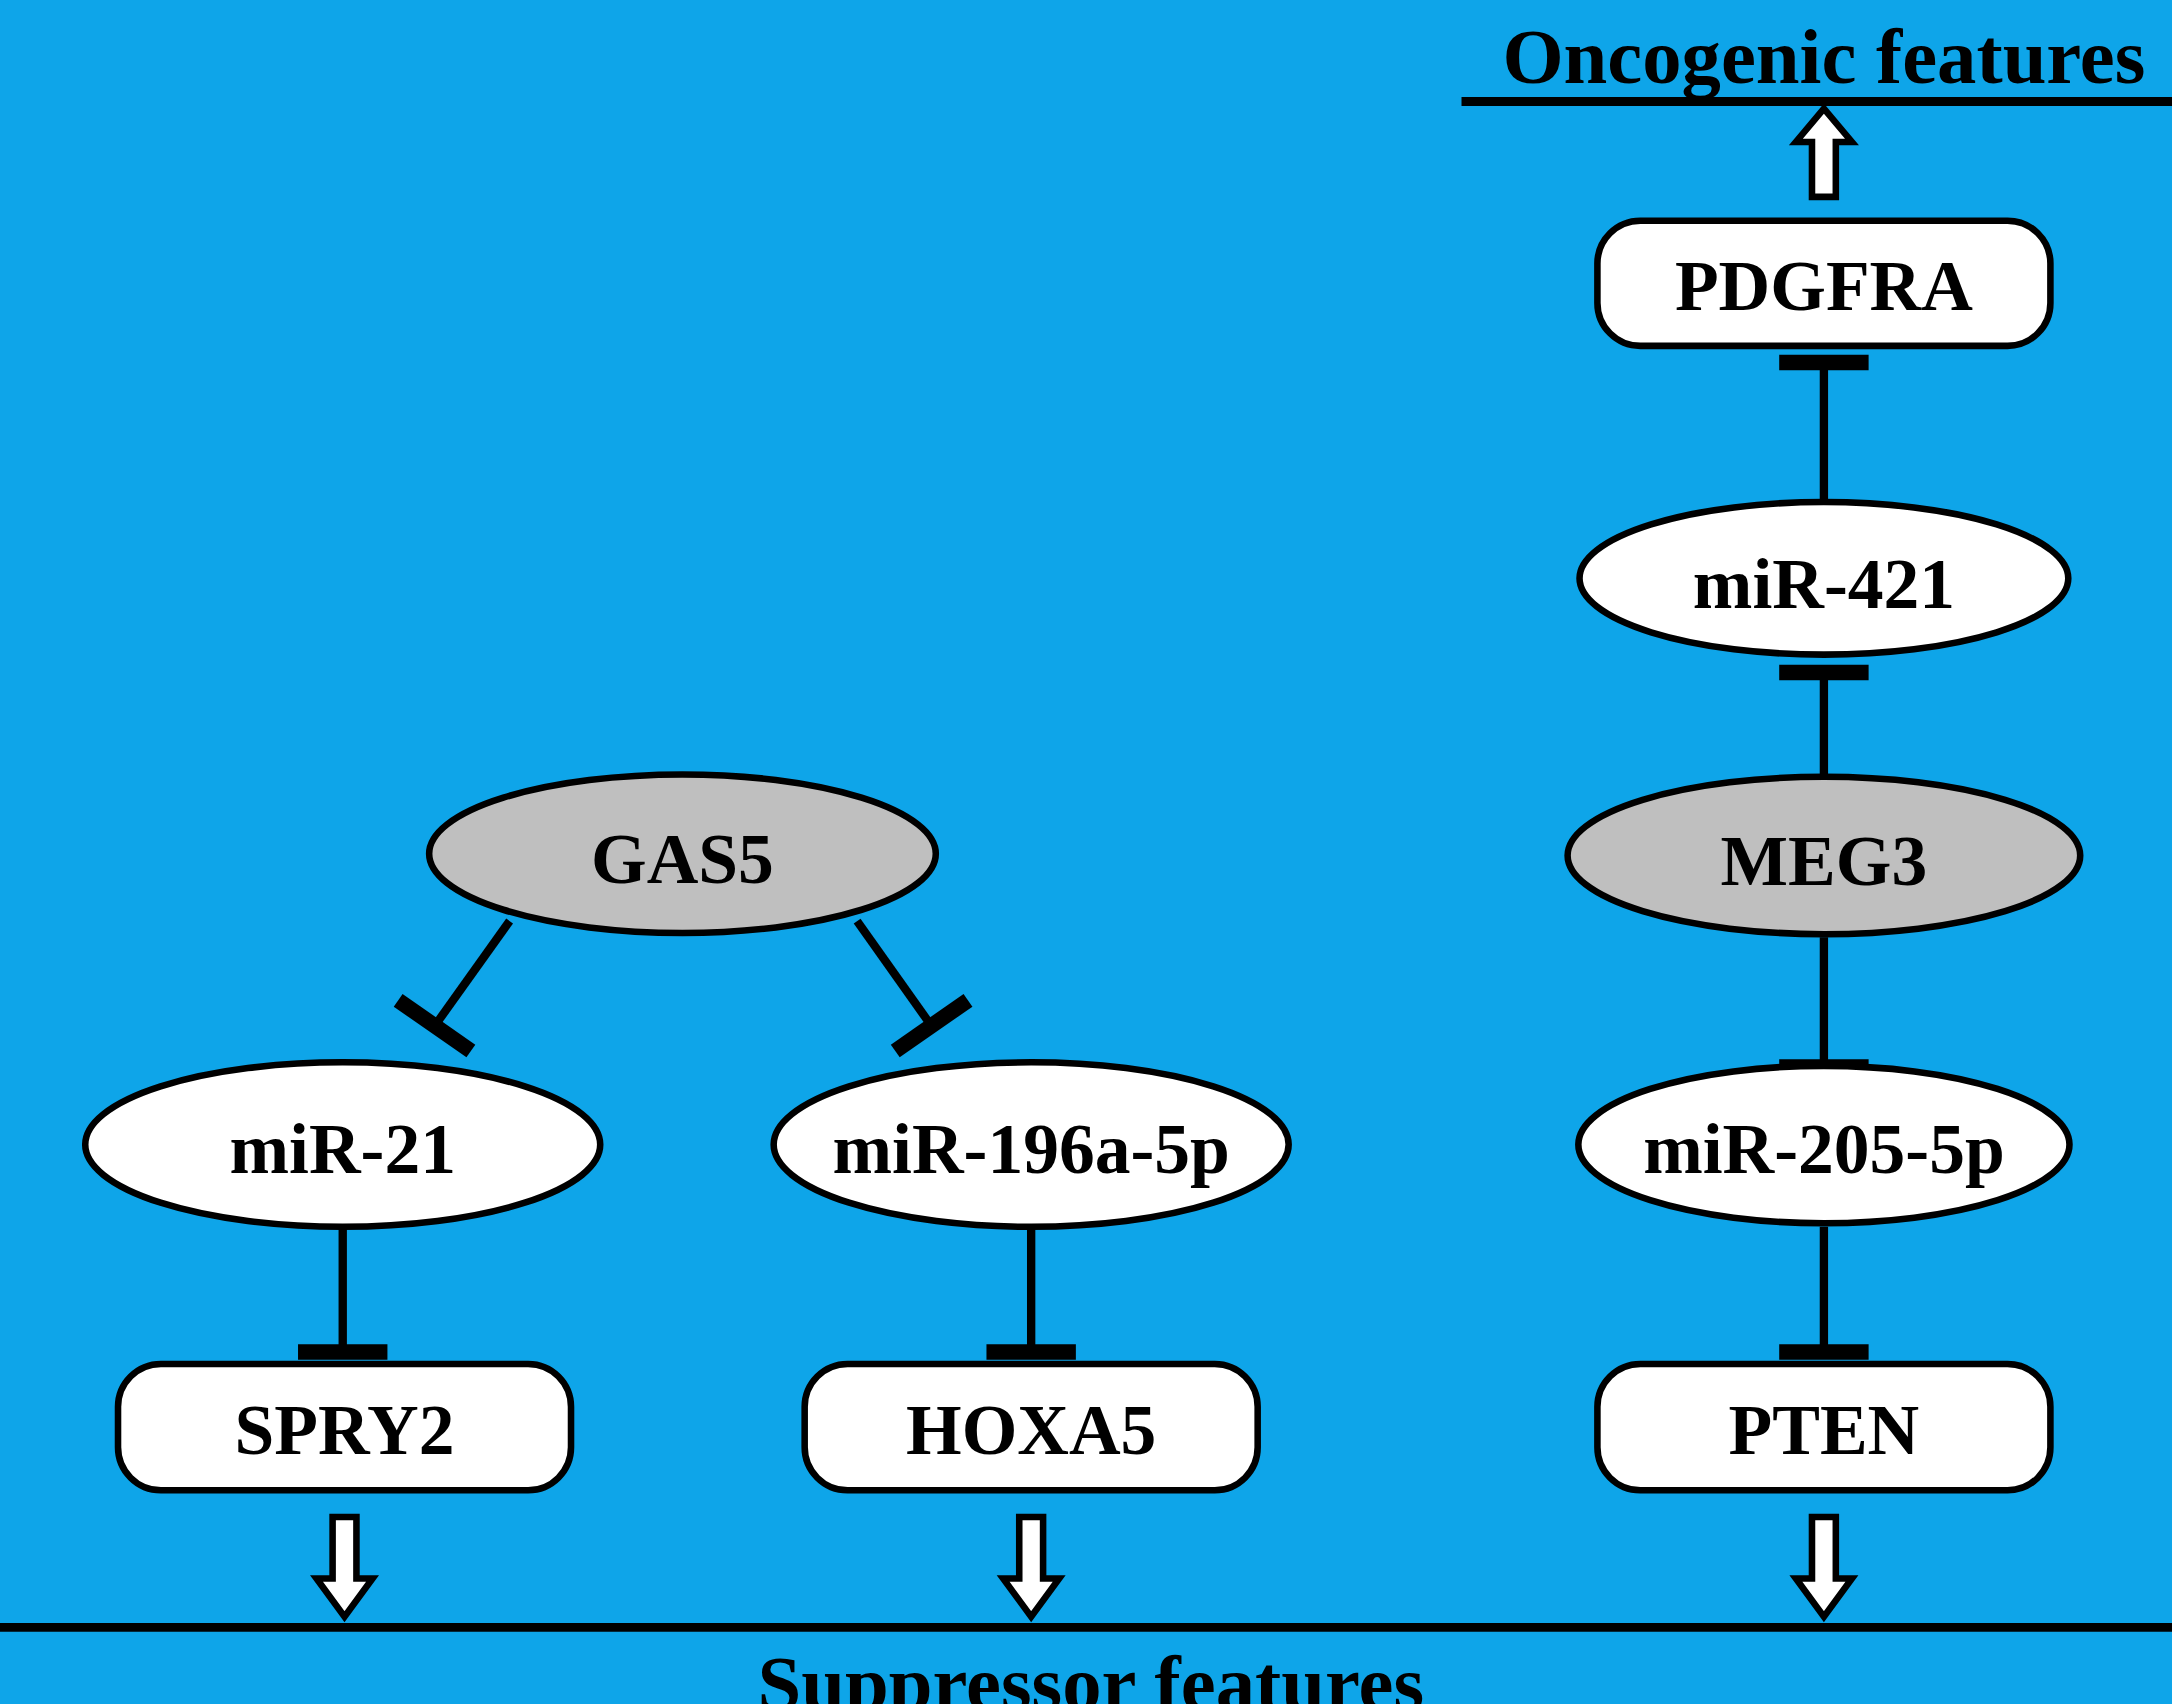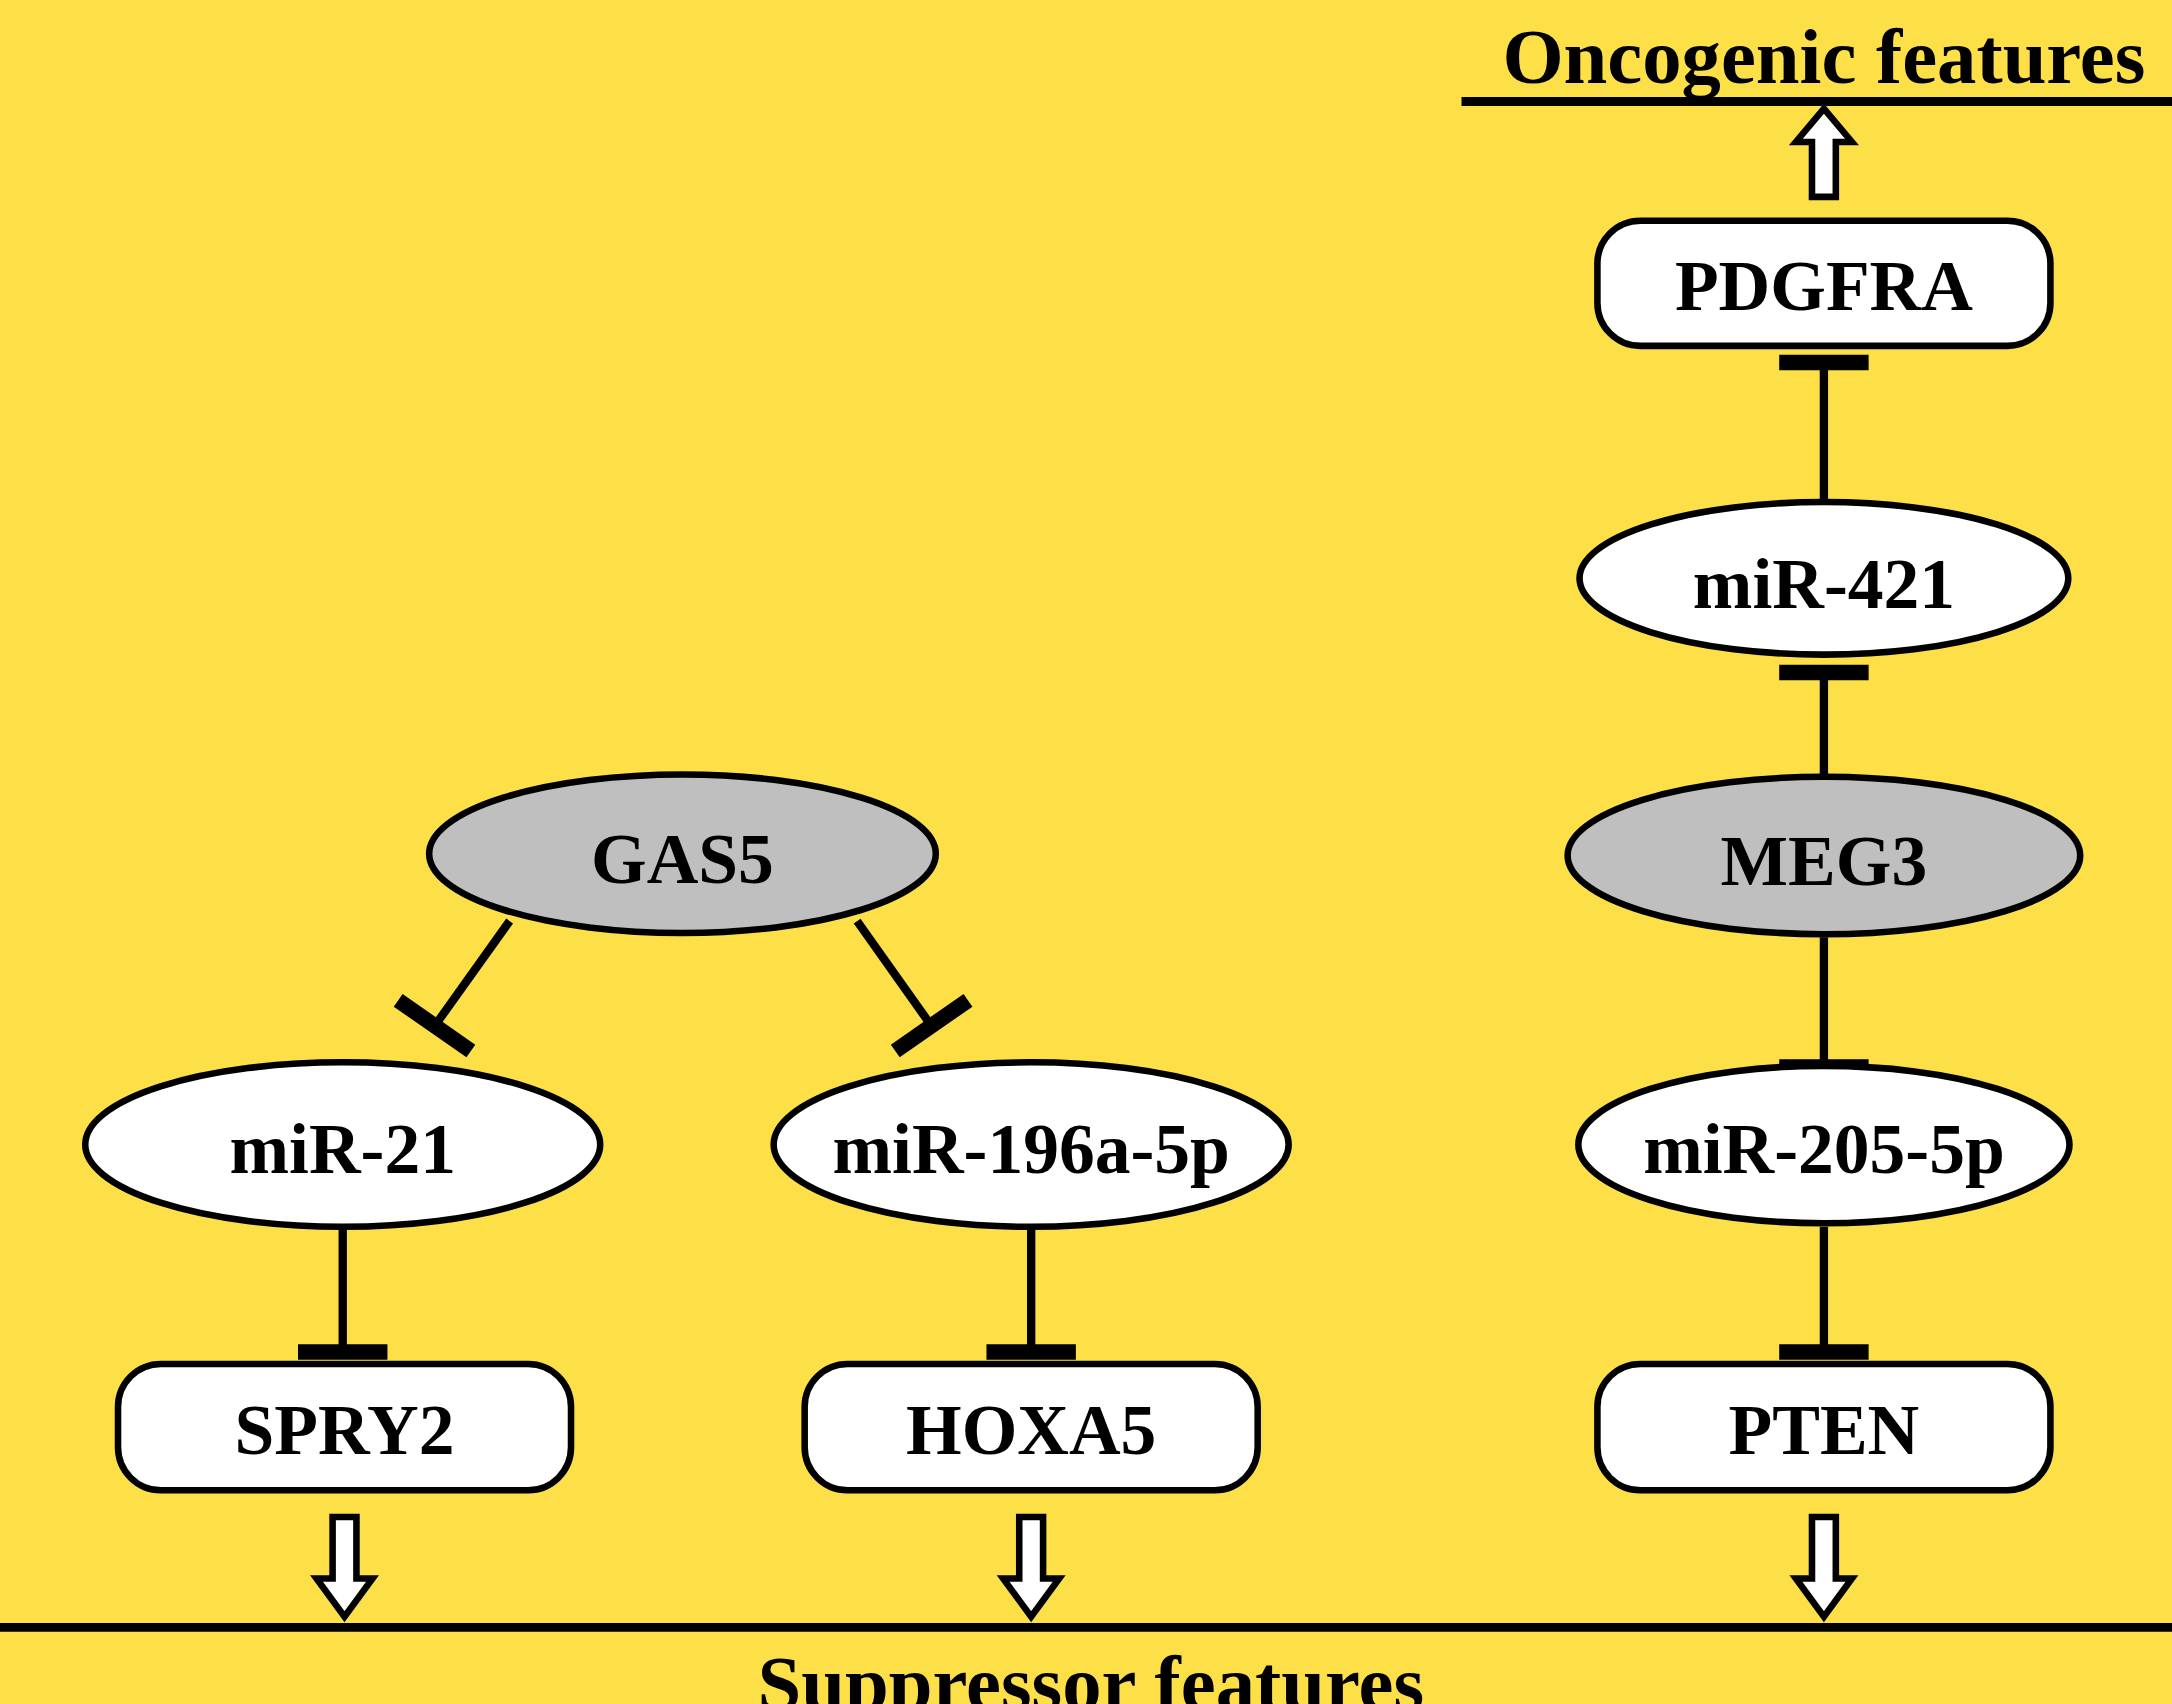"Oncogenic features" #canvas { background: #fde047 -> #0ea5e9 }
